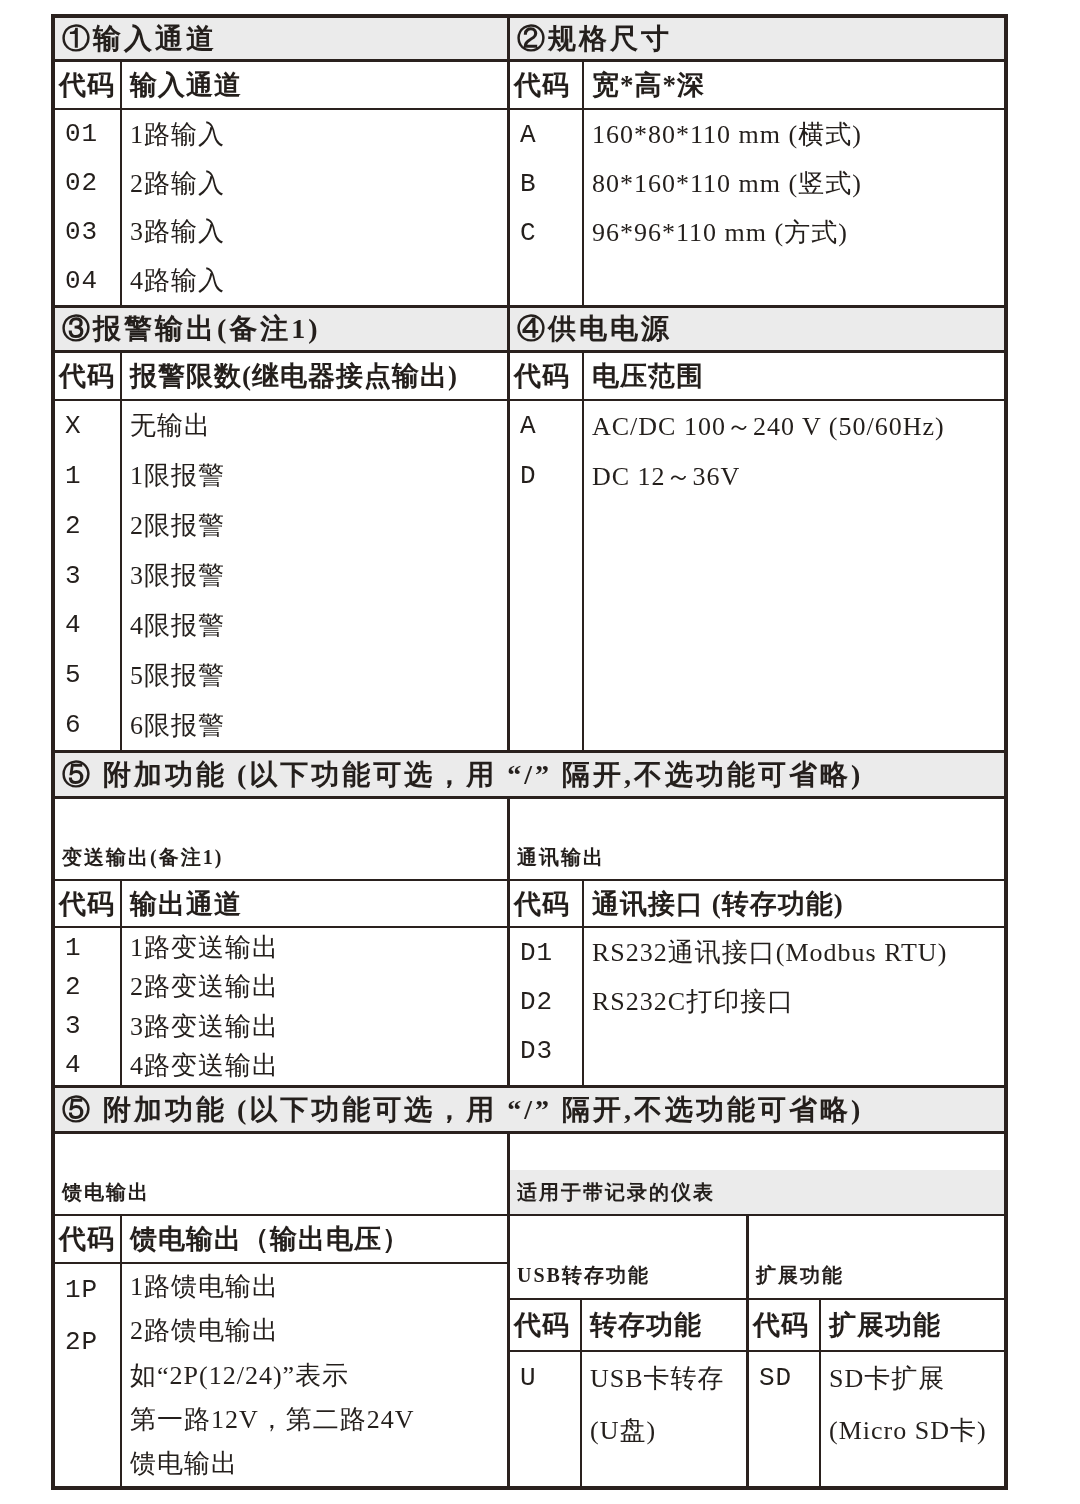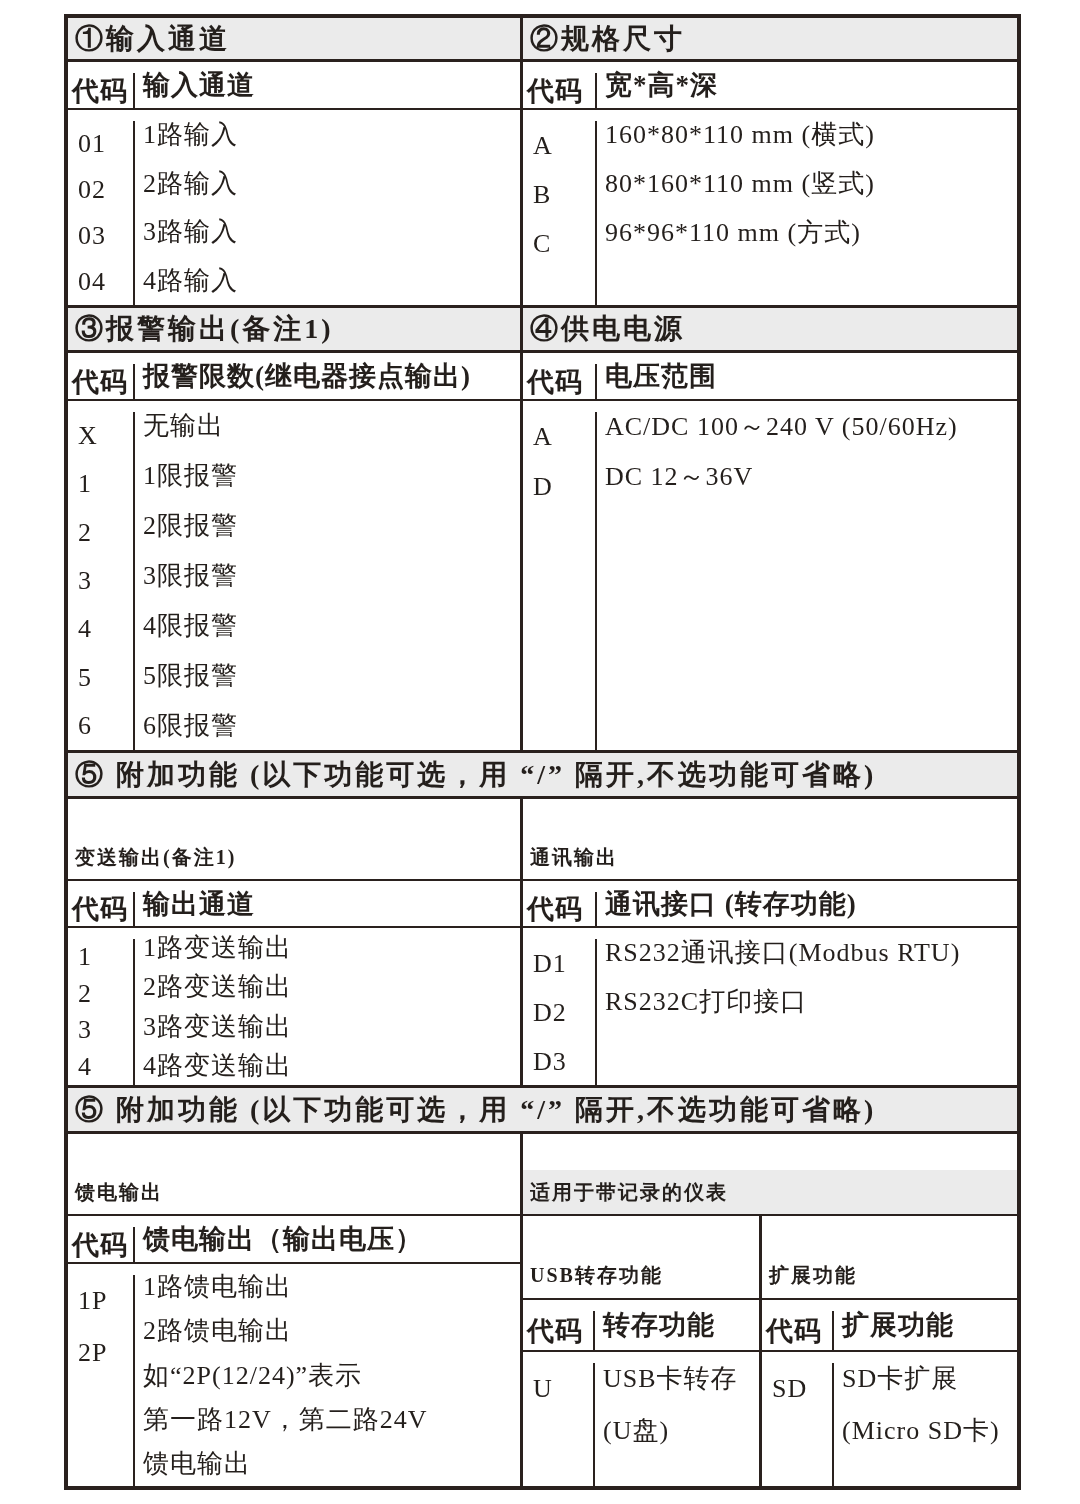"①输入通道" .tbl { left: 64px -> 51px }
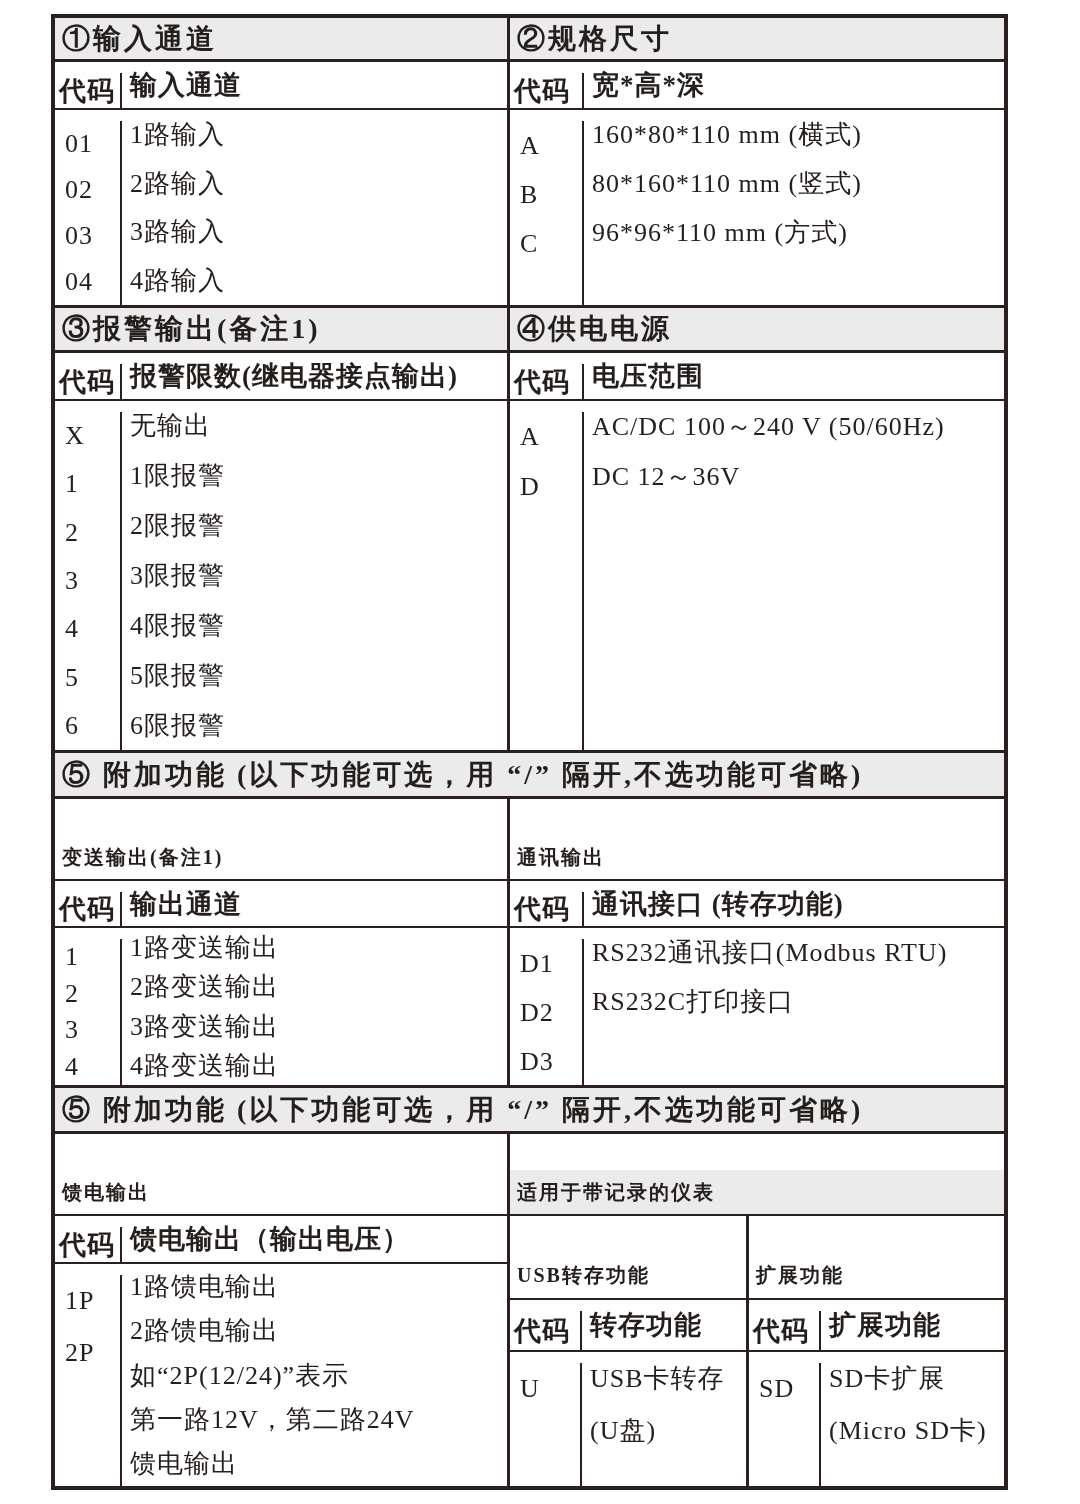"代码" .br2 { margin-top: 11px -> none }
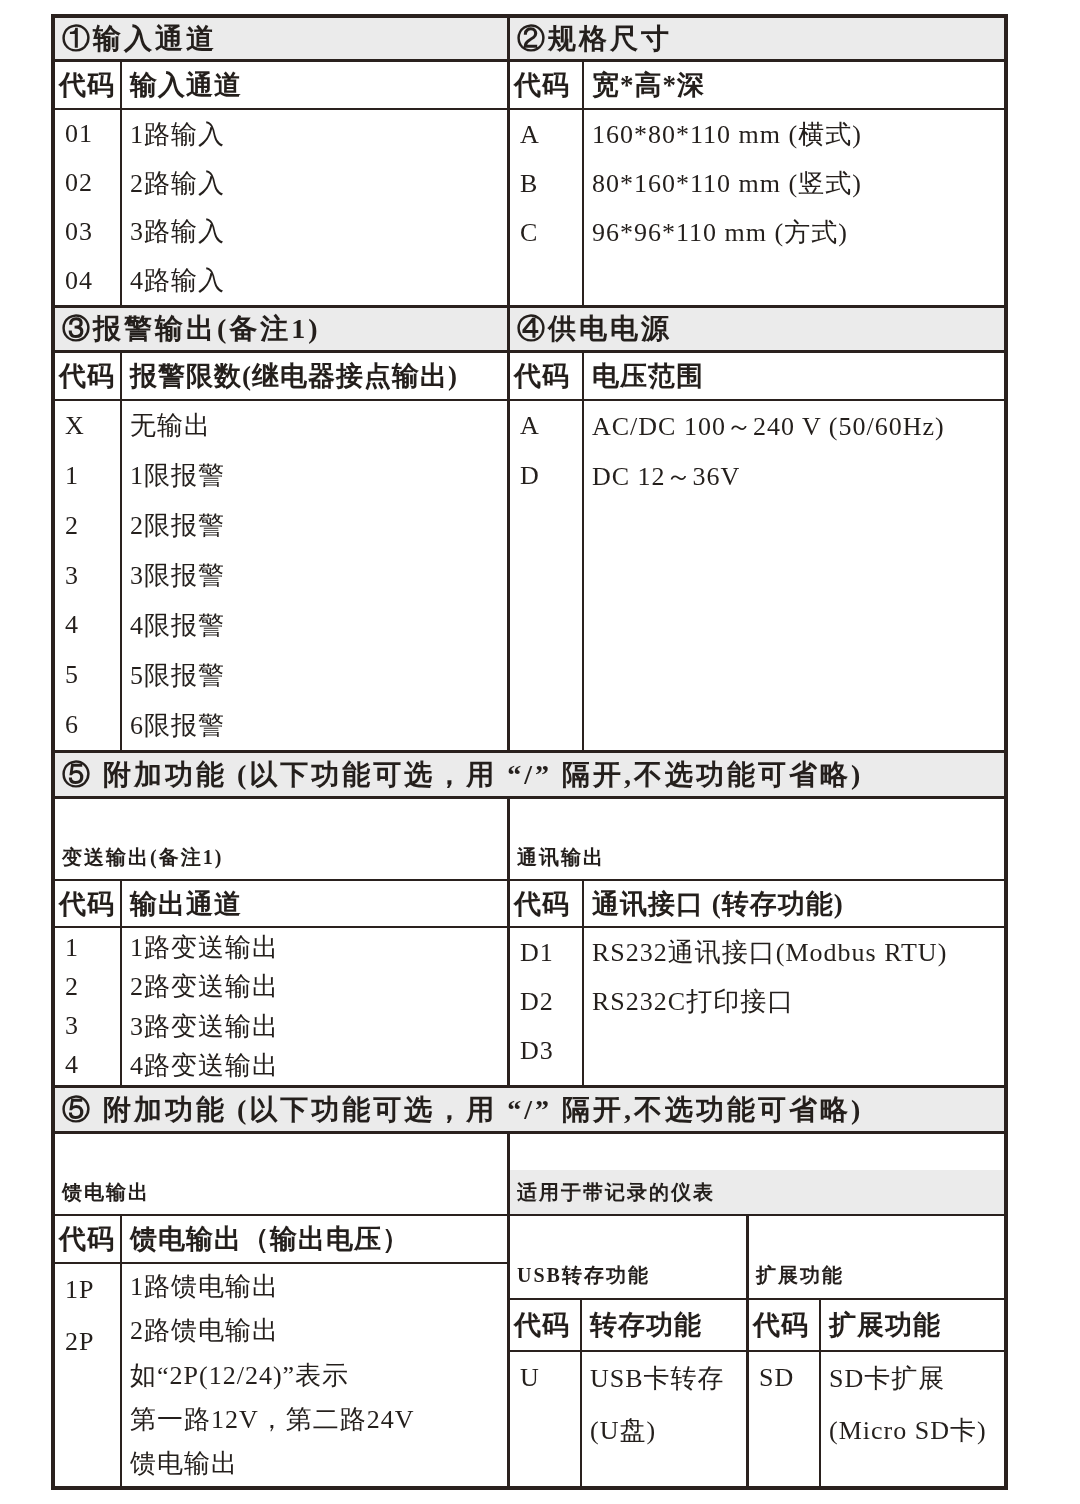"01" .code { font-family: none -> Liberation Mono, monospace }
